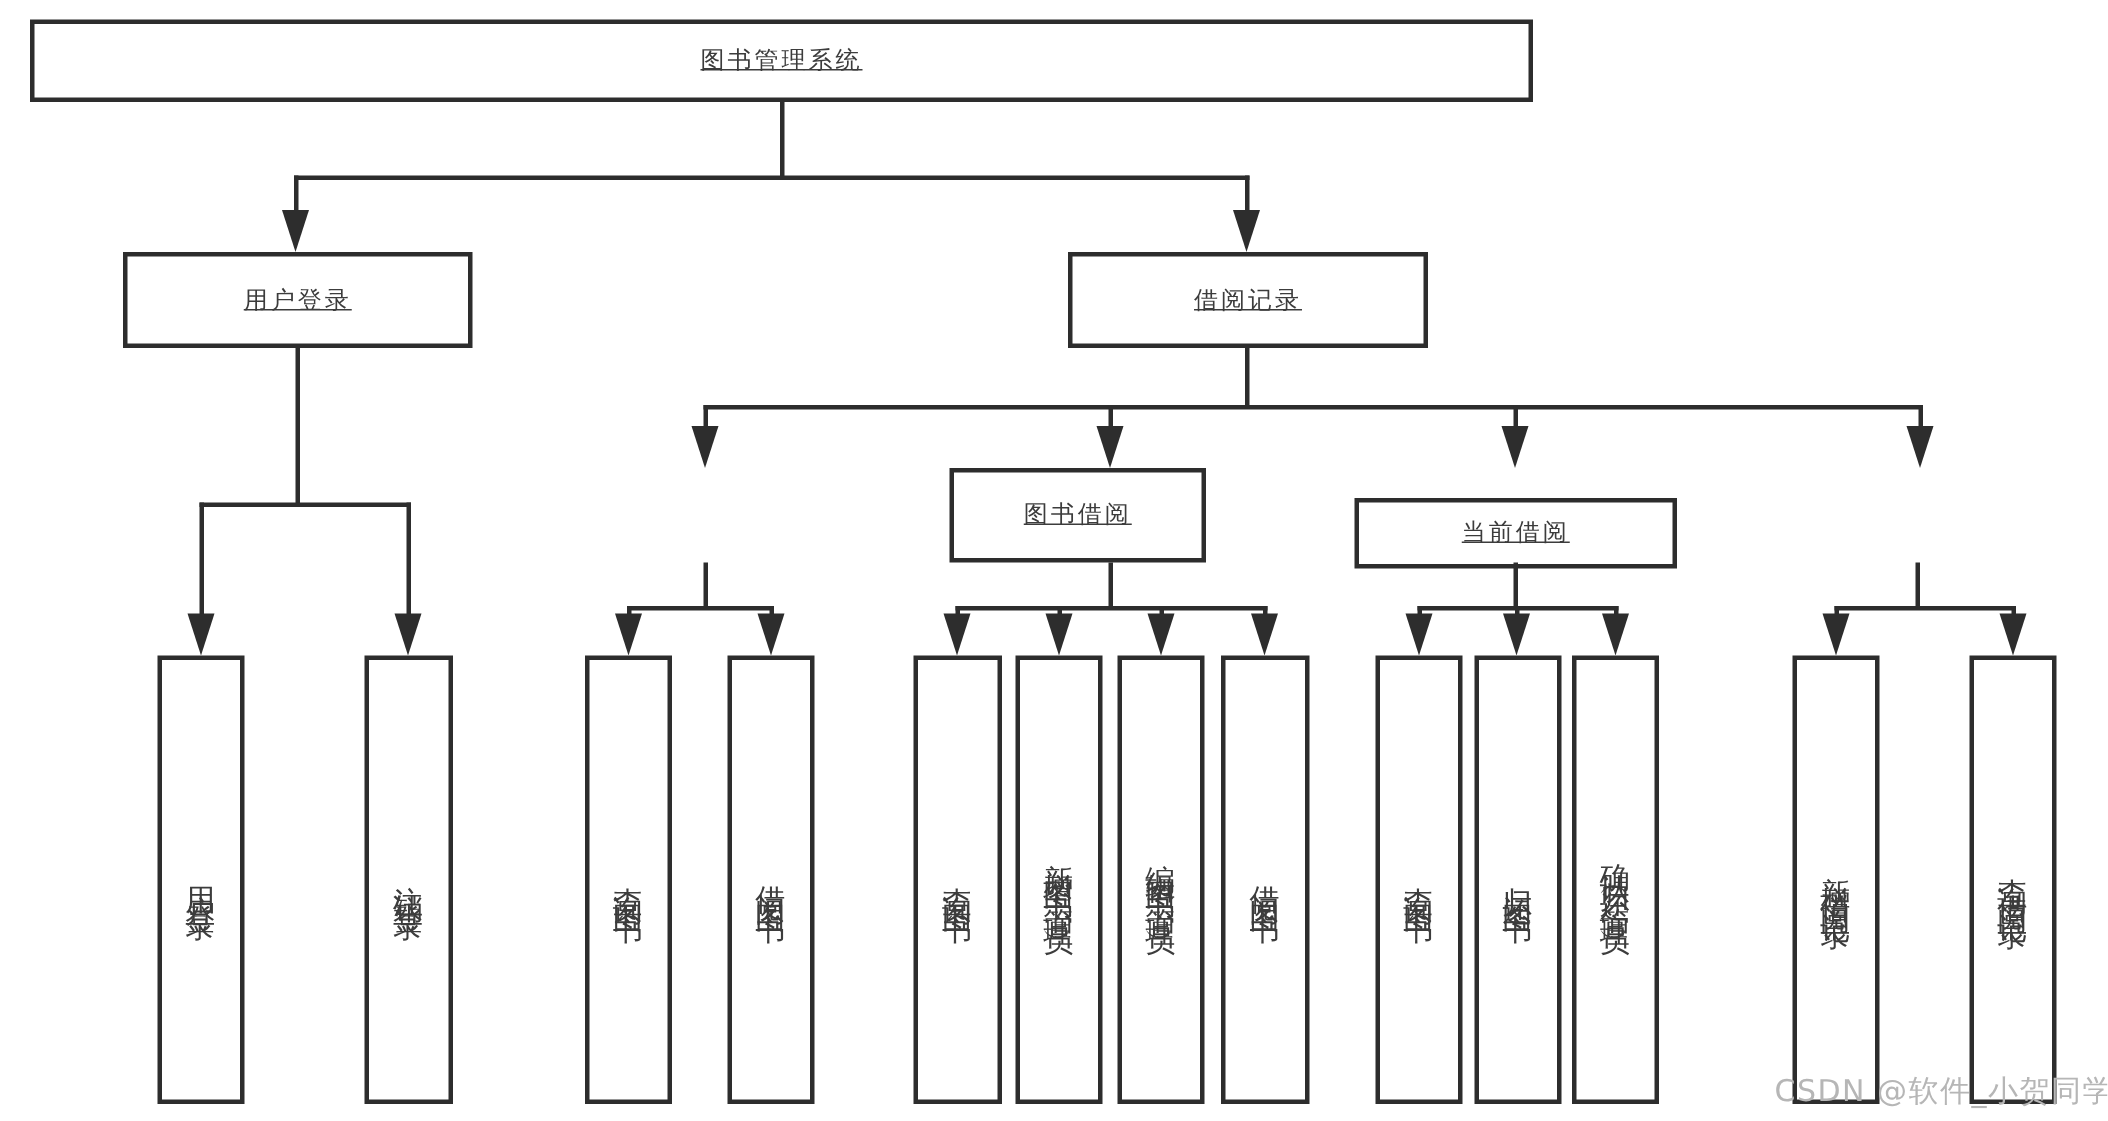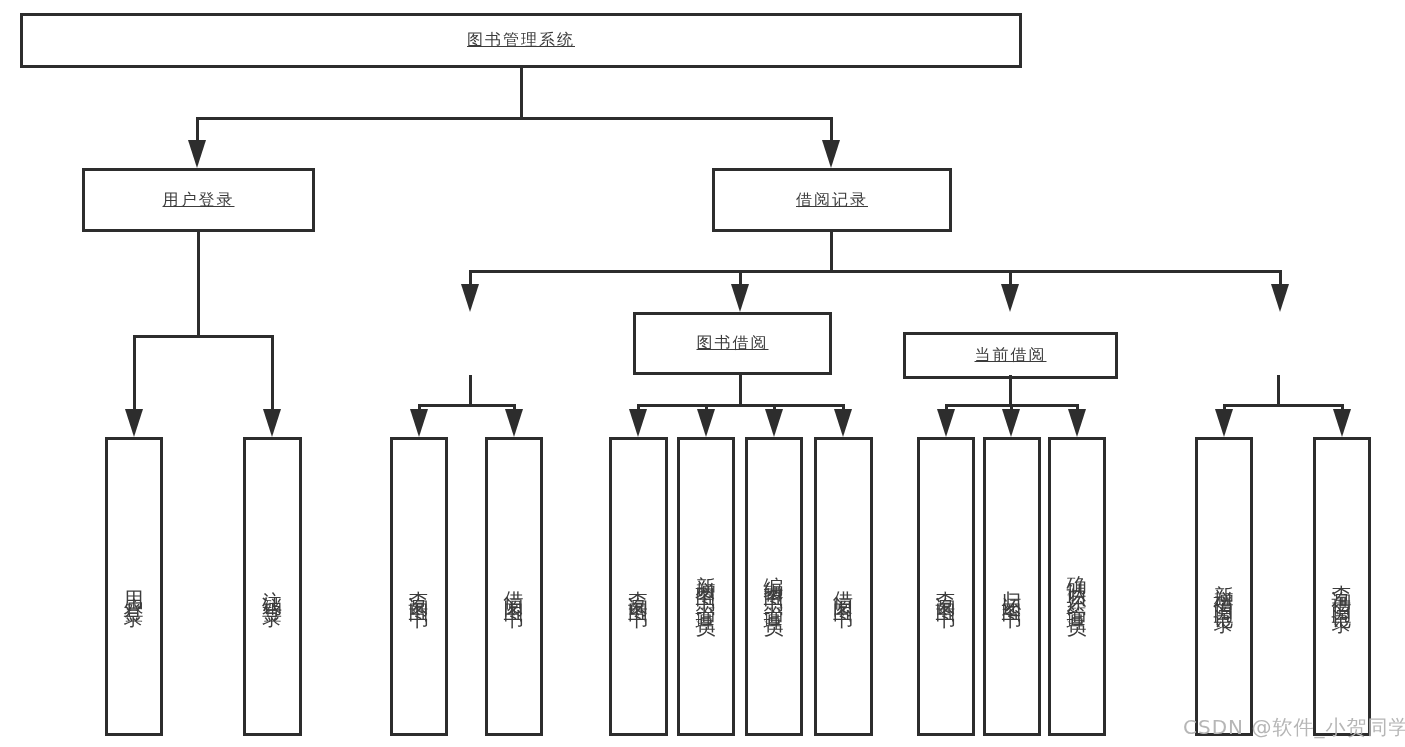"图书借阅" div.box { width: 199px -> 171px }
